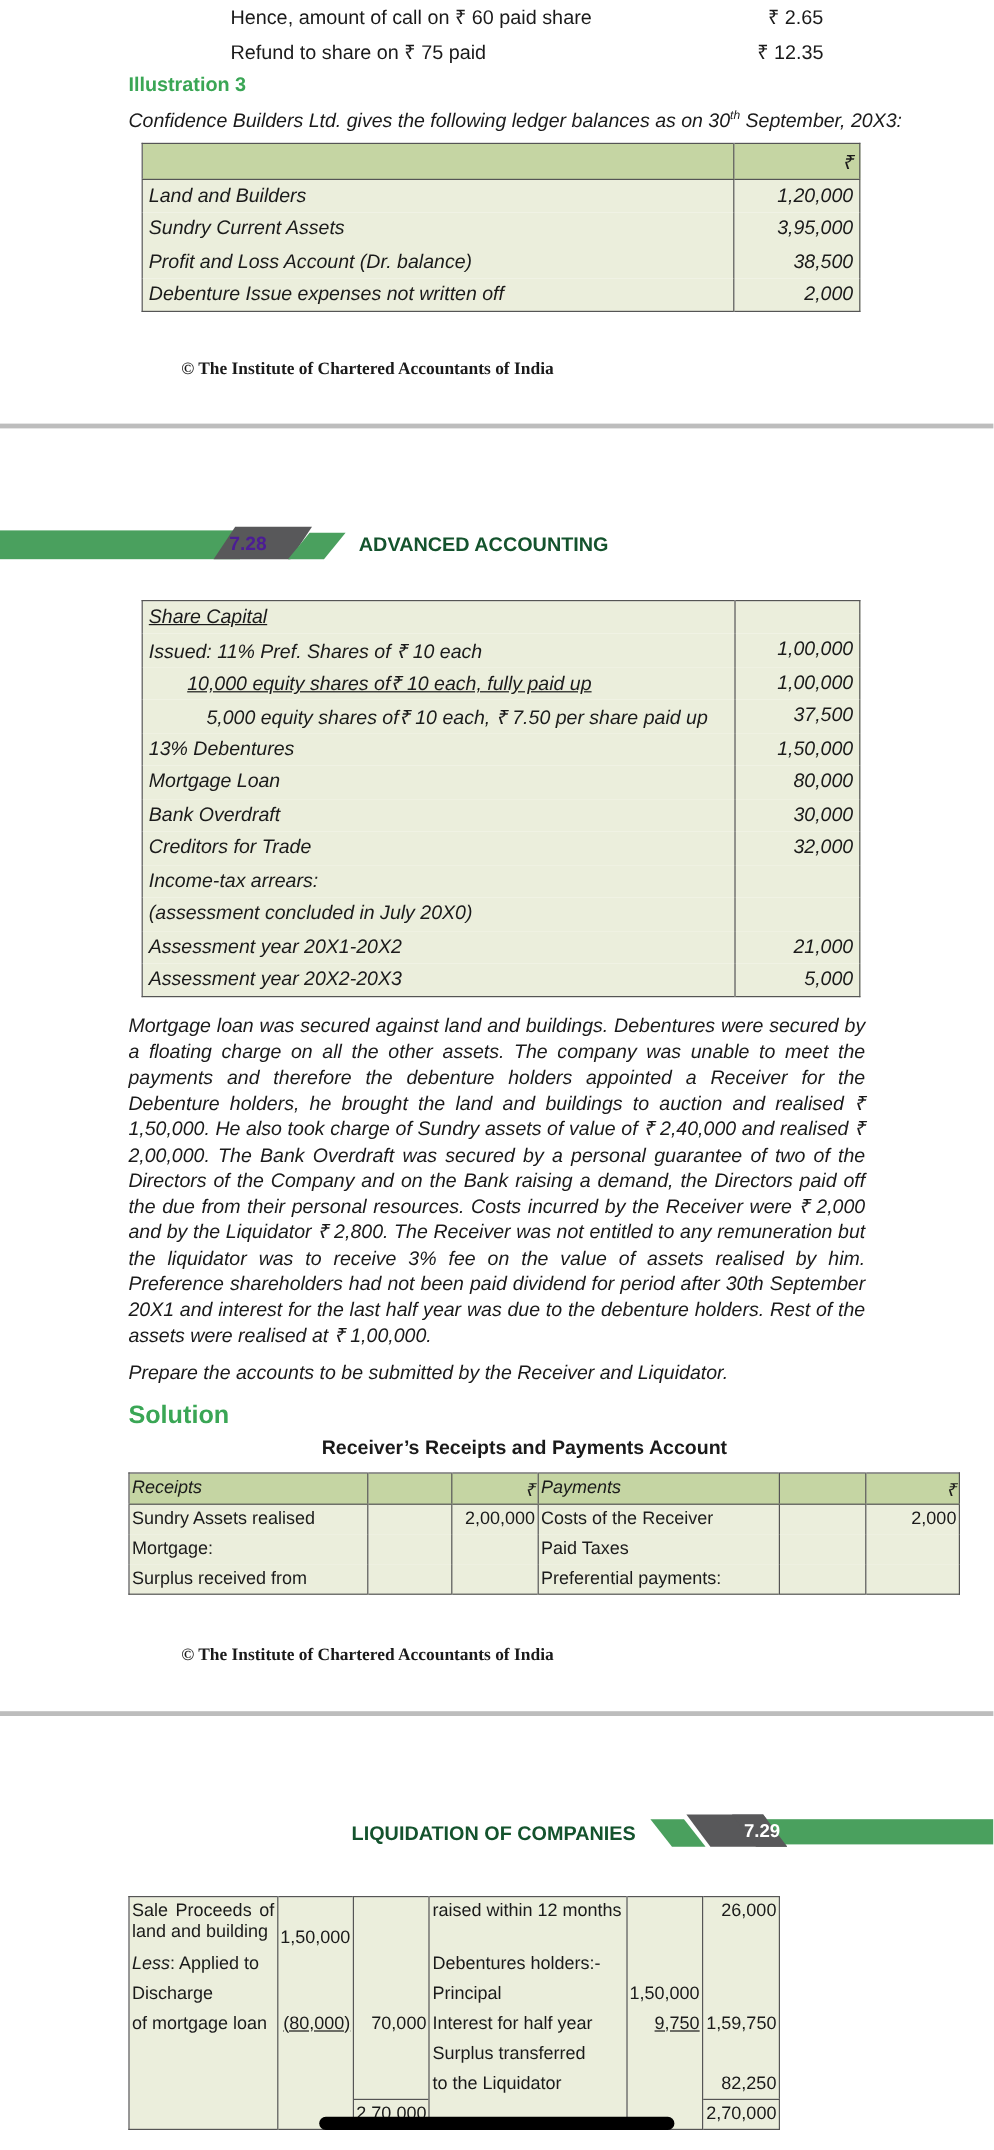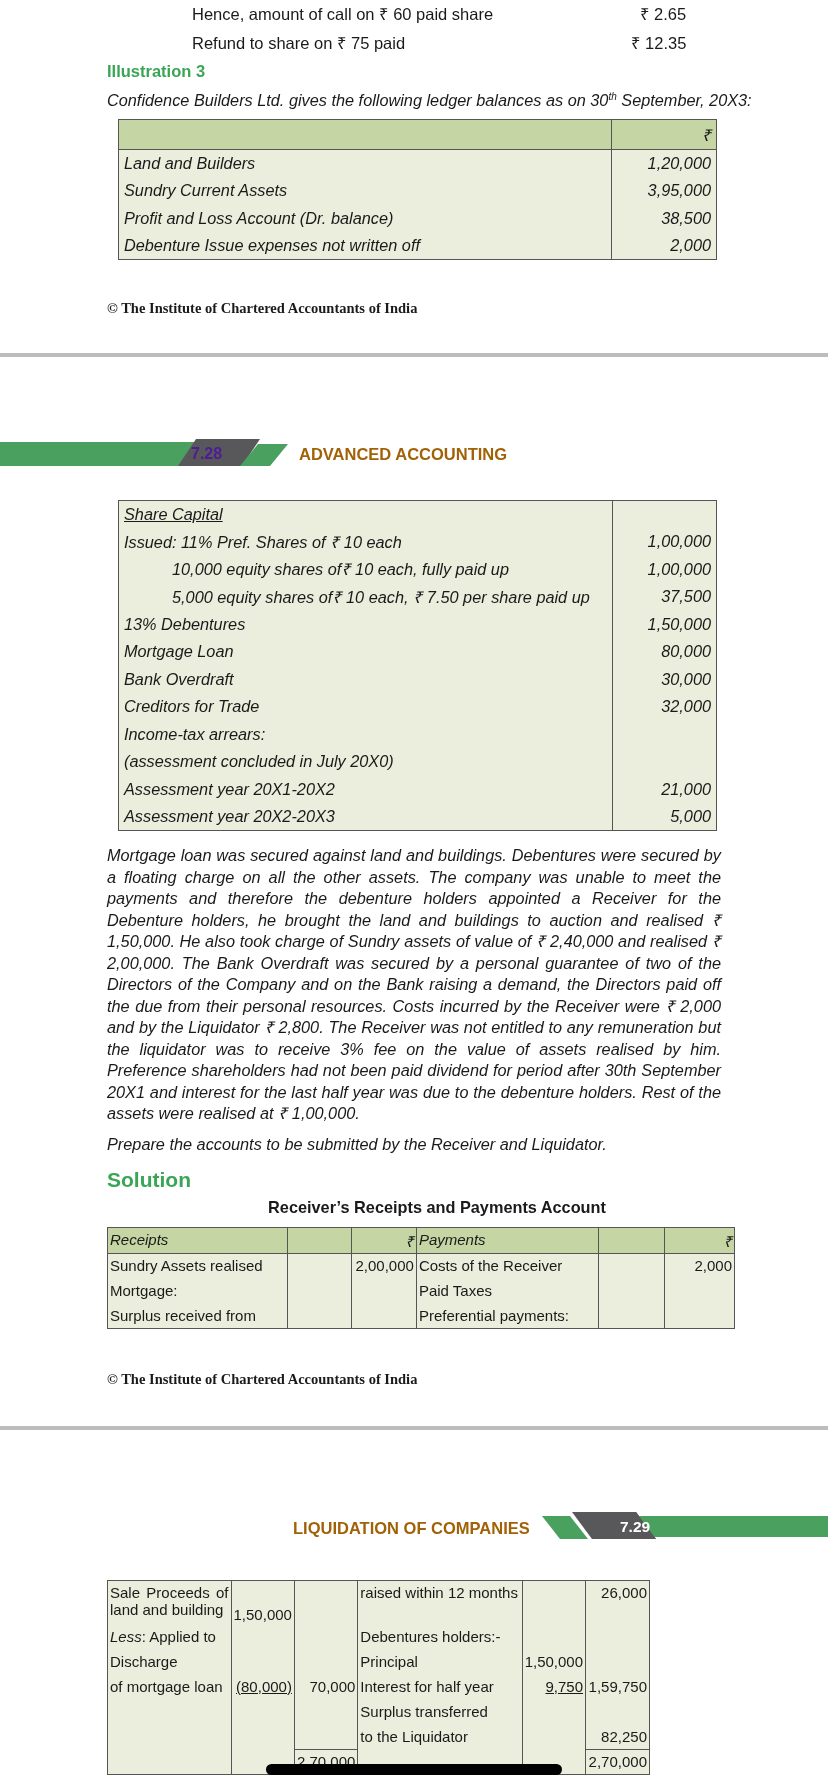"© The Institute of Chartered" .footer { margin-left: none -> 44px }
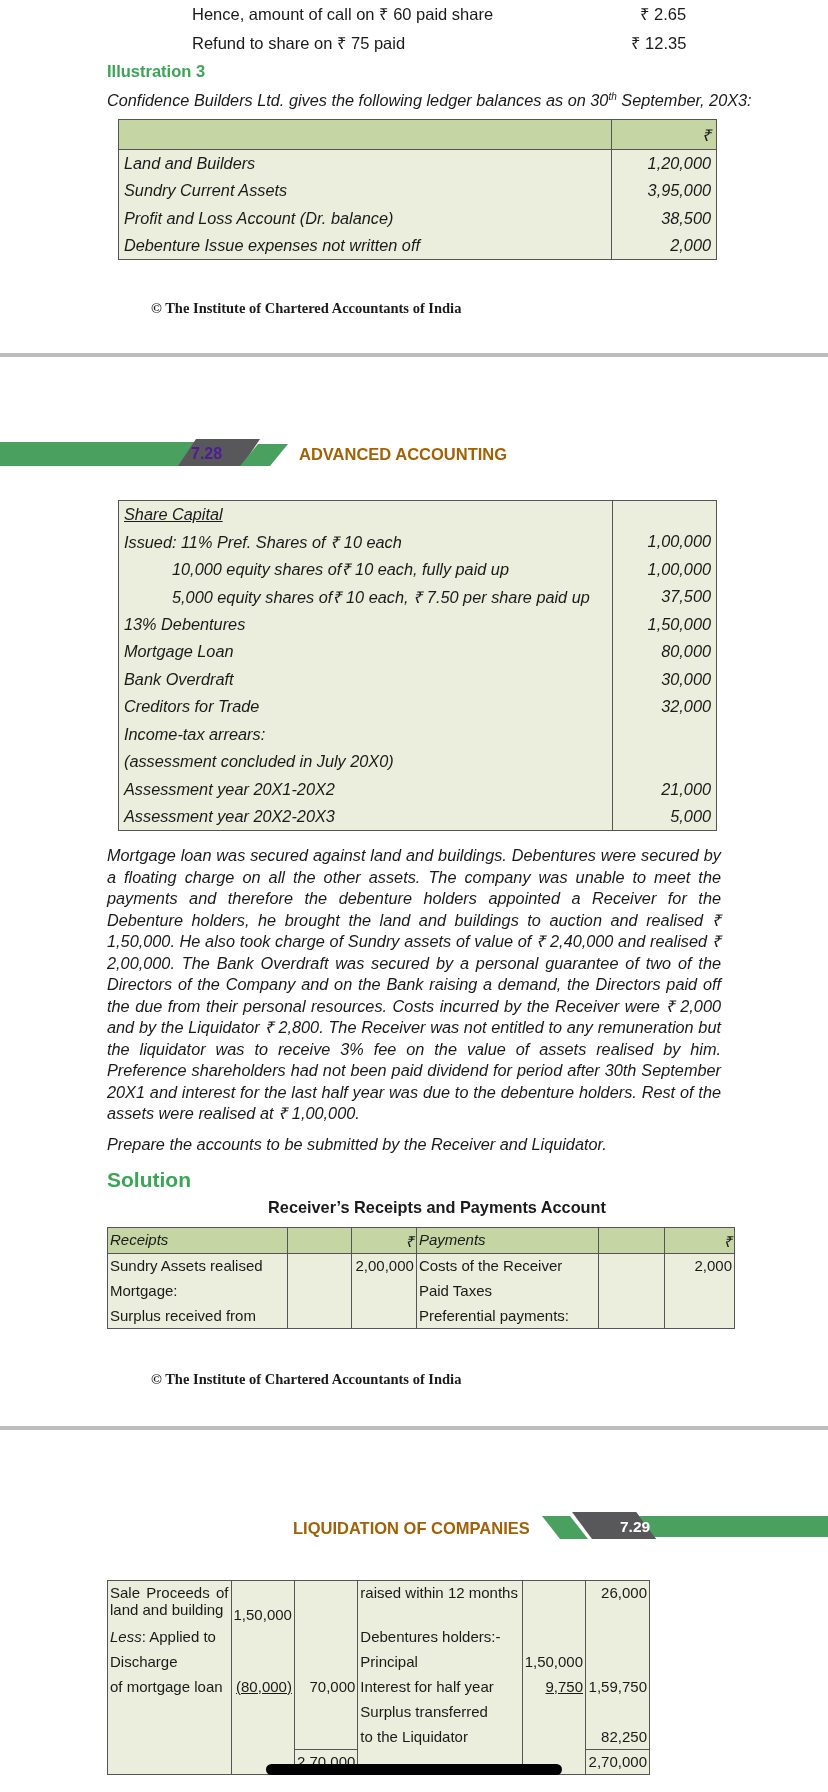"ADVANCED ACCOUNTING" .banner-text { color: #a16207 -> #14532d }
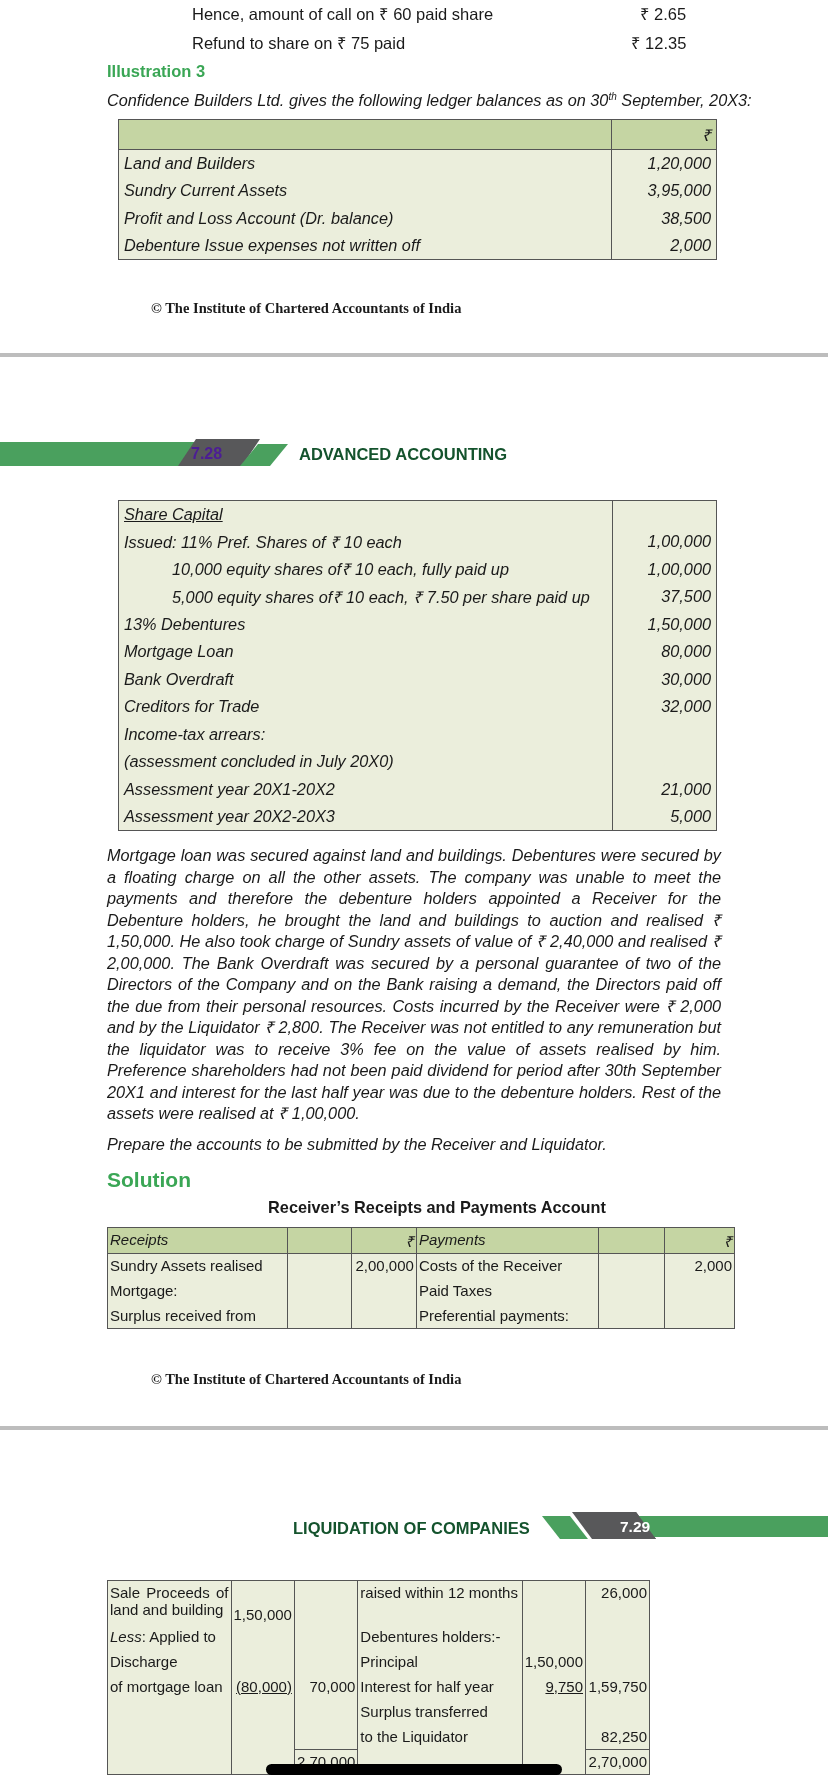"10,000 equity shares of₹ 10" td { padding-left: 53px -> 37px; text-decoration: none -> underline }
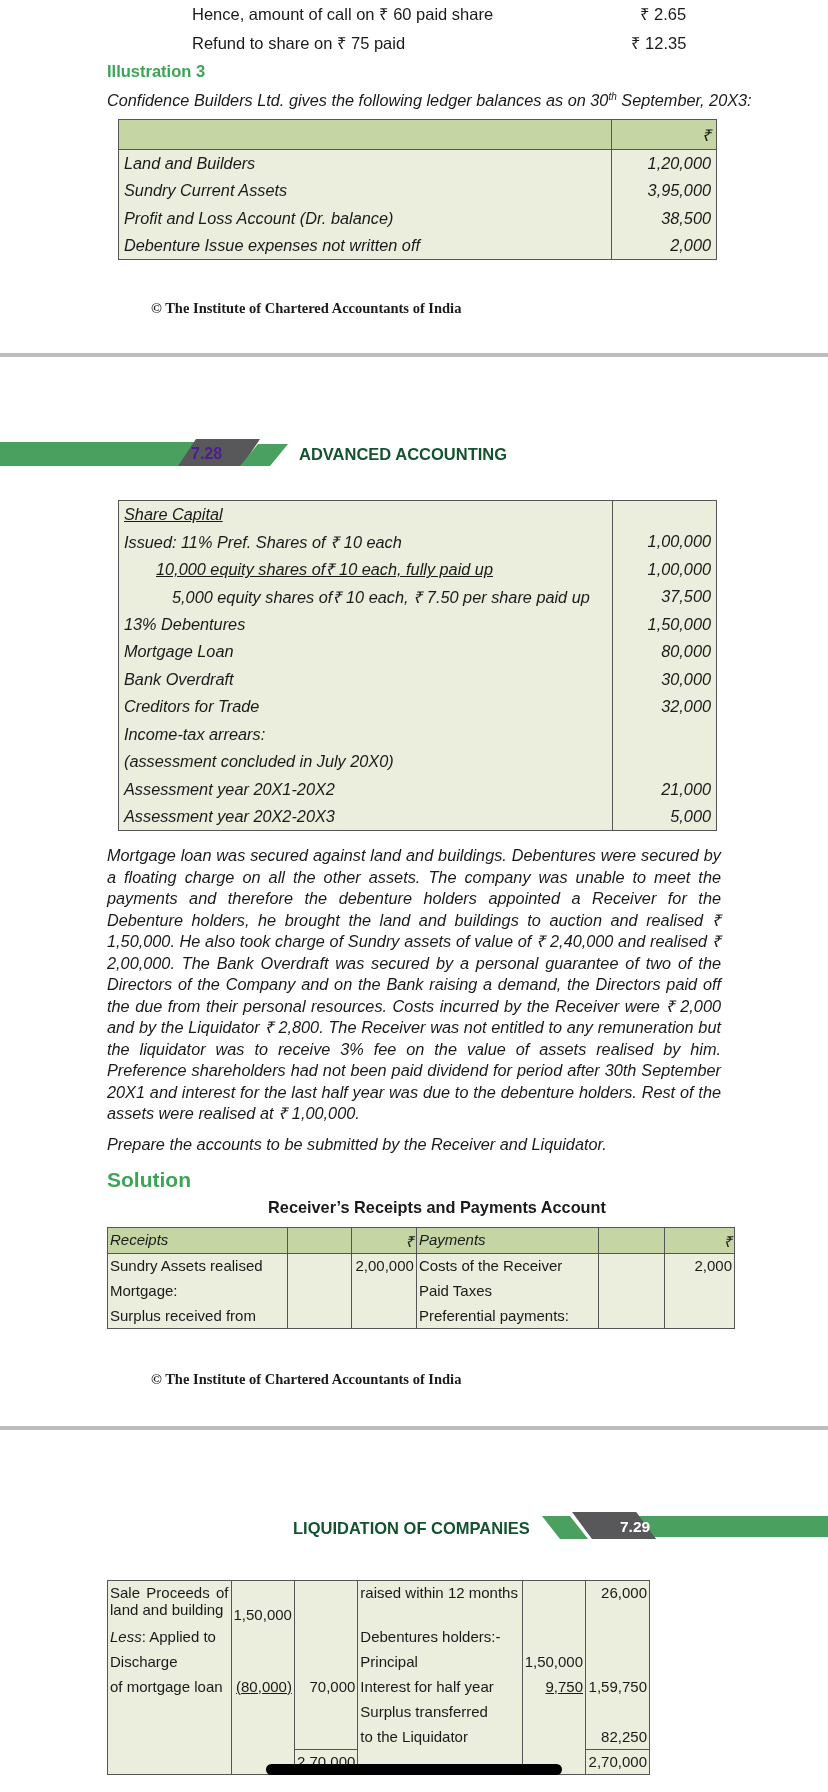"Receipts" table.acct { width: 628px -> 693px }
